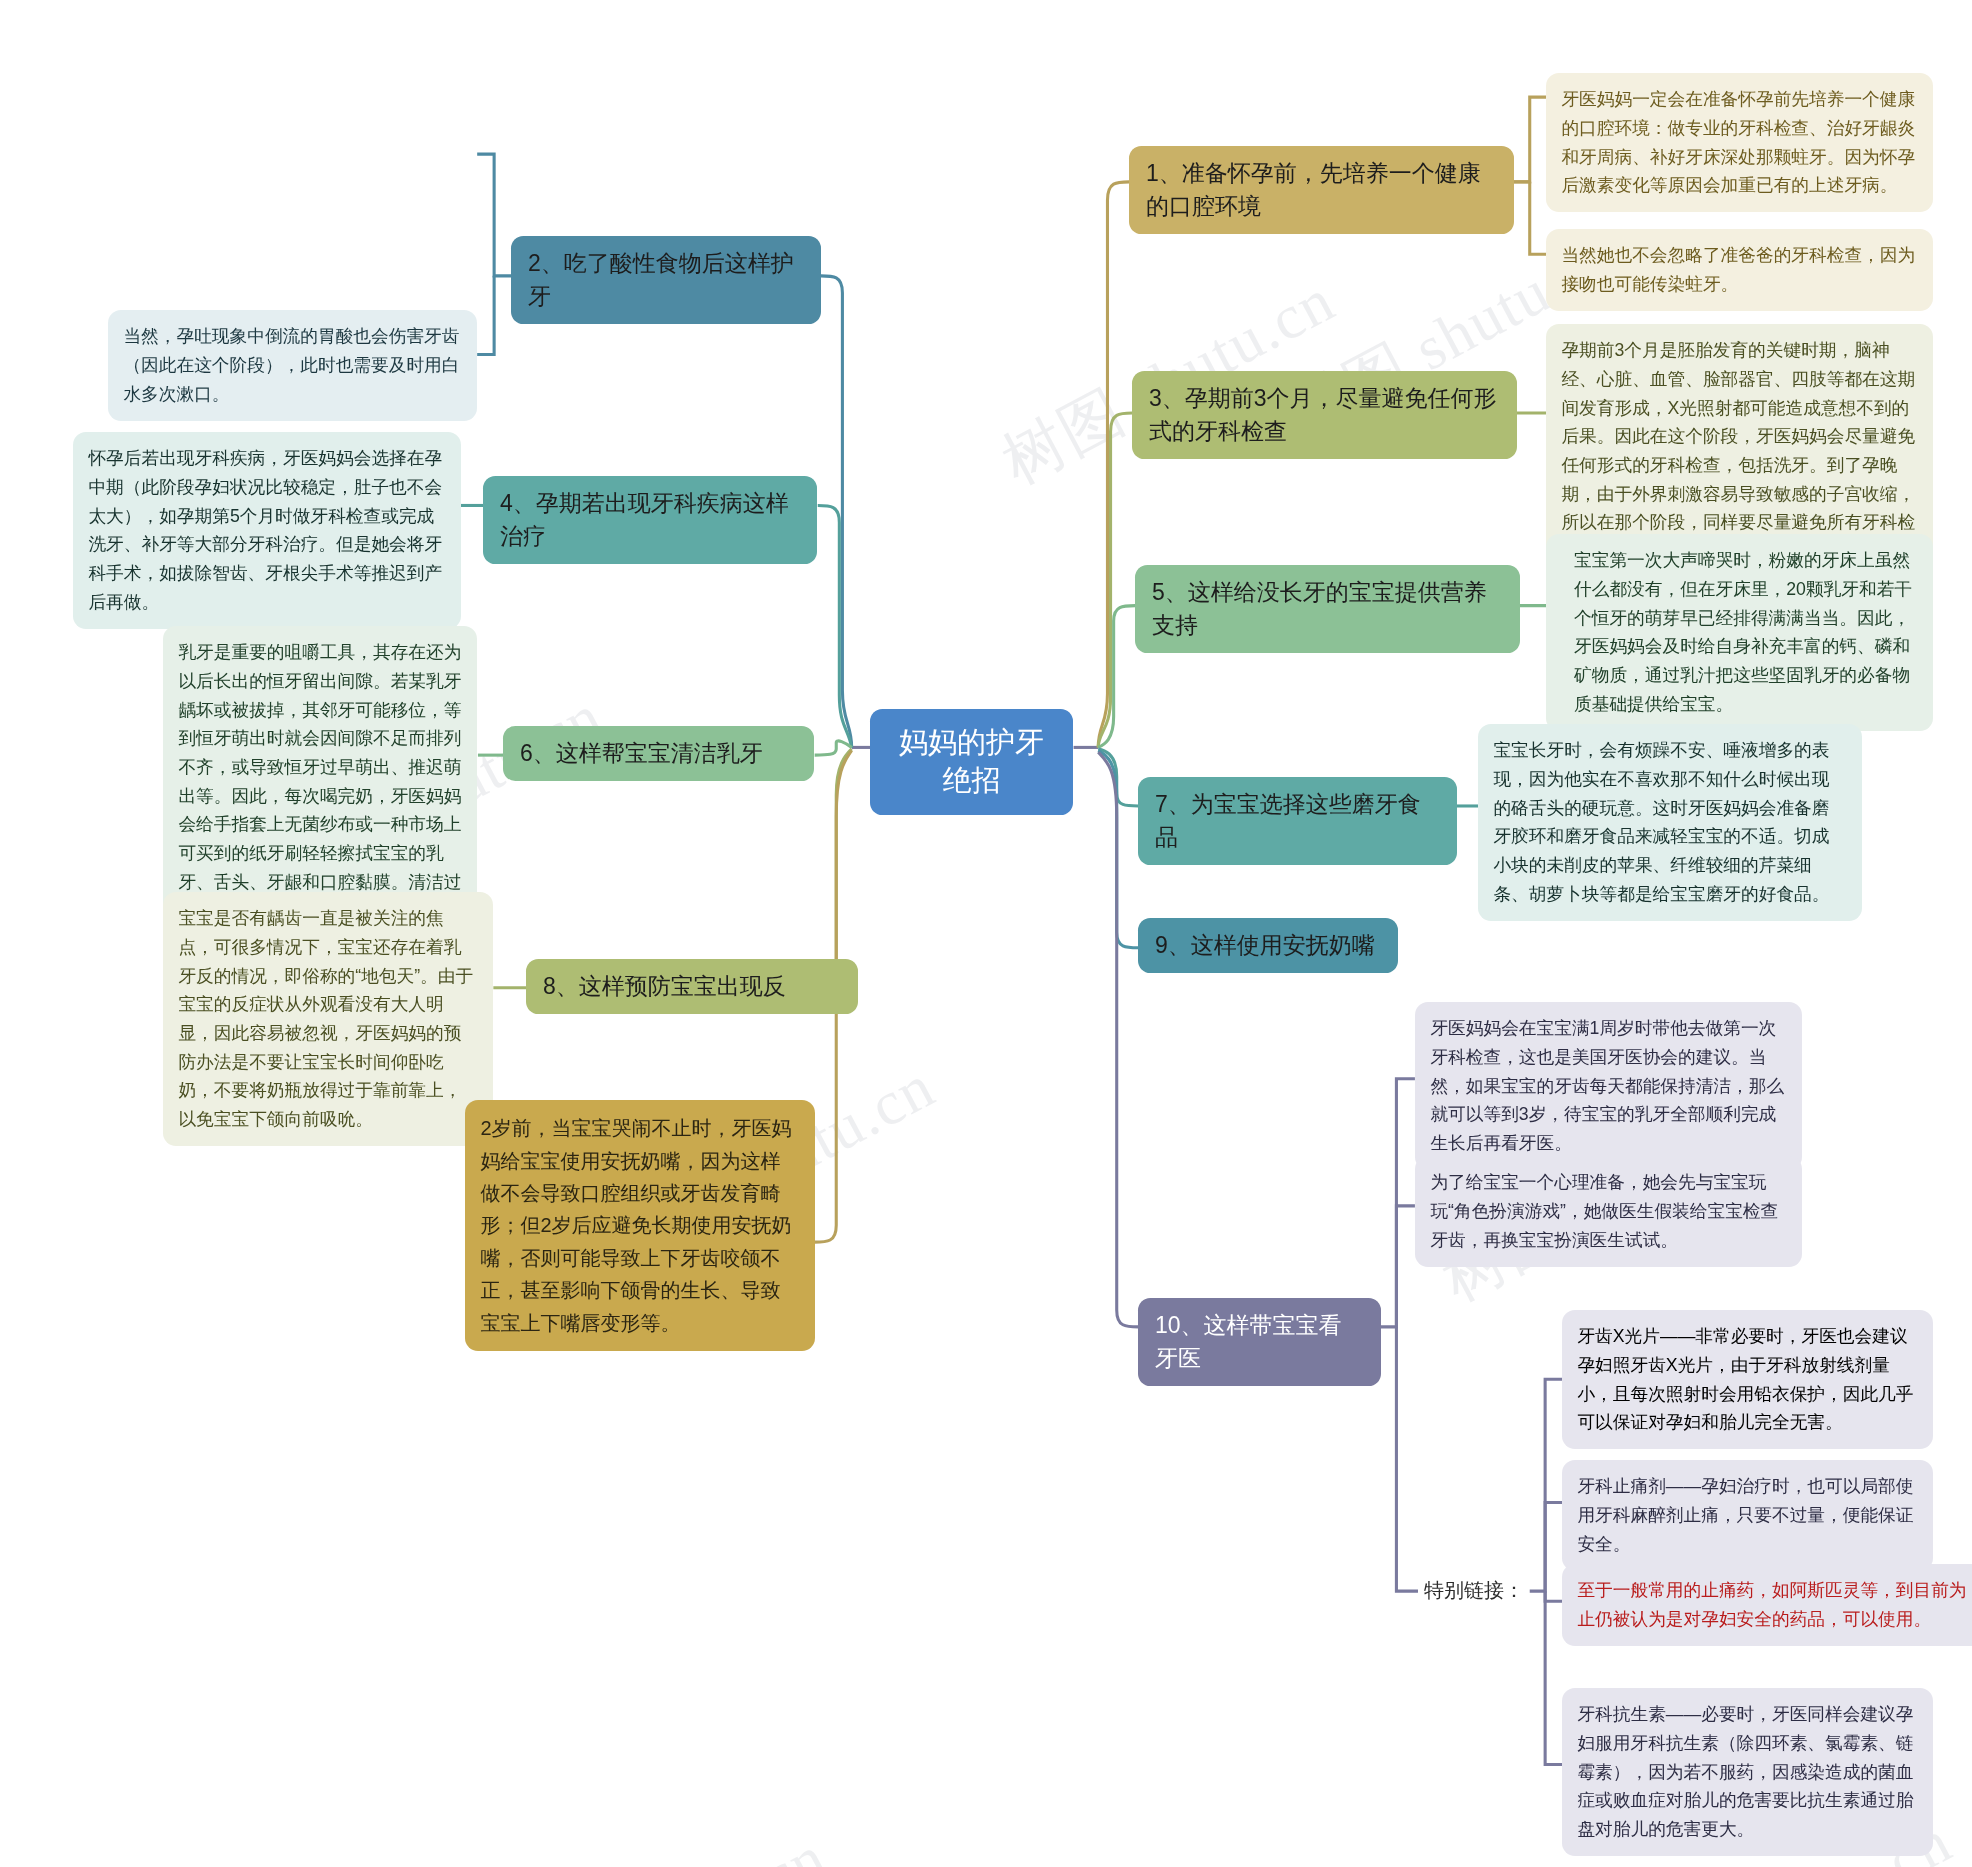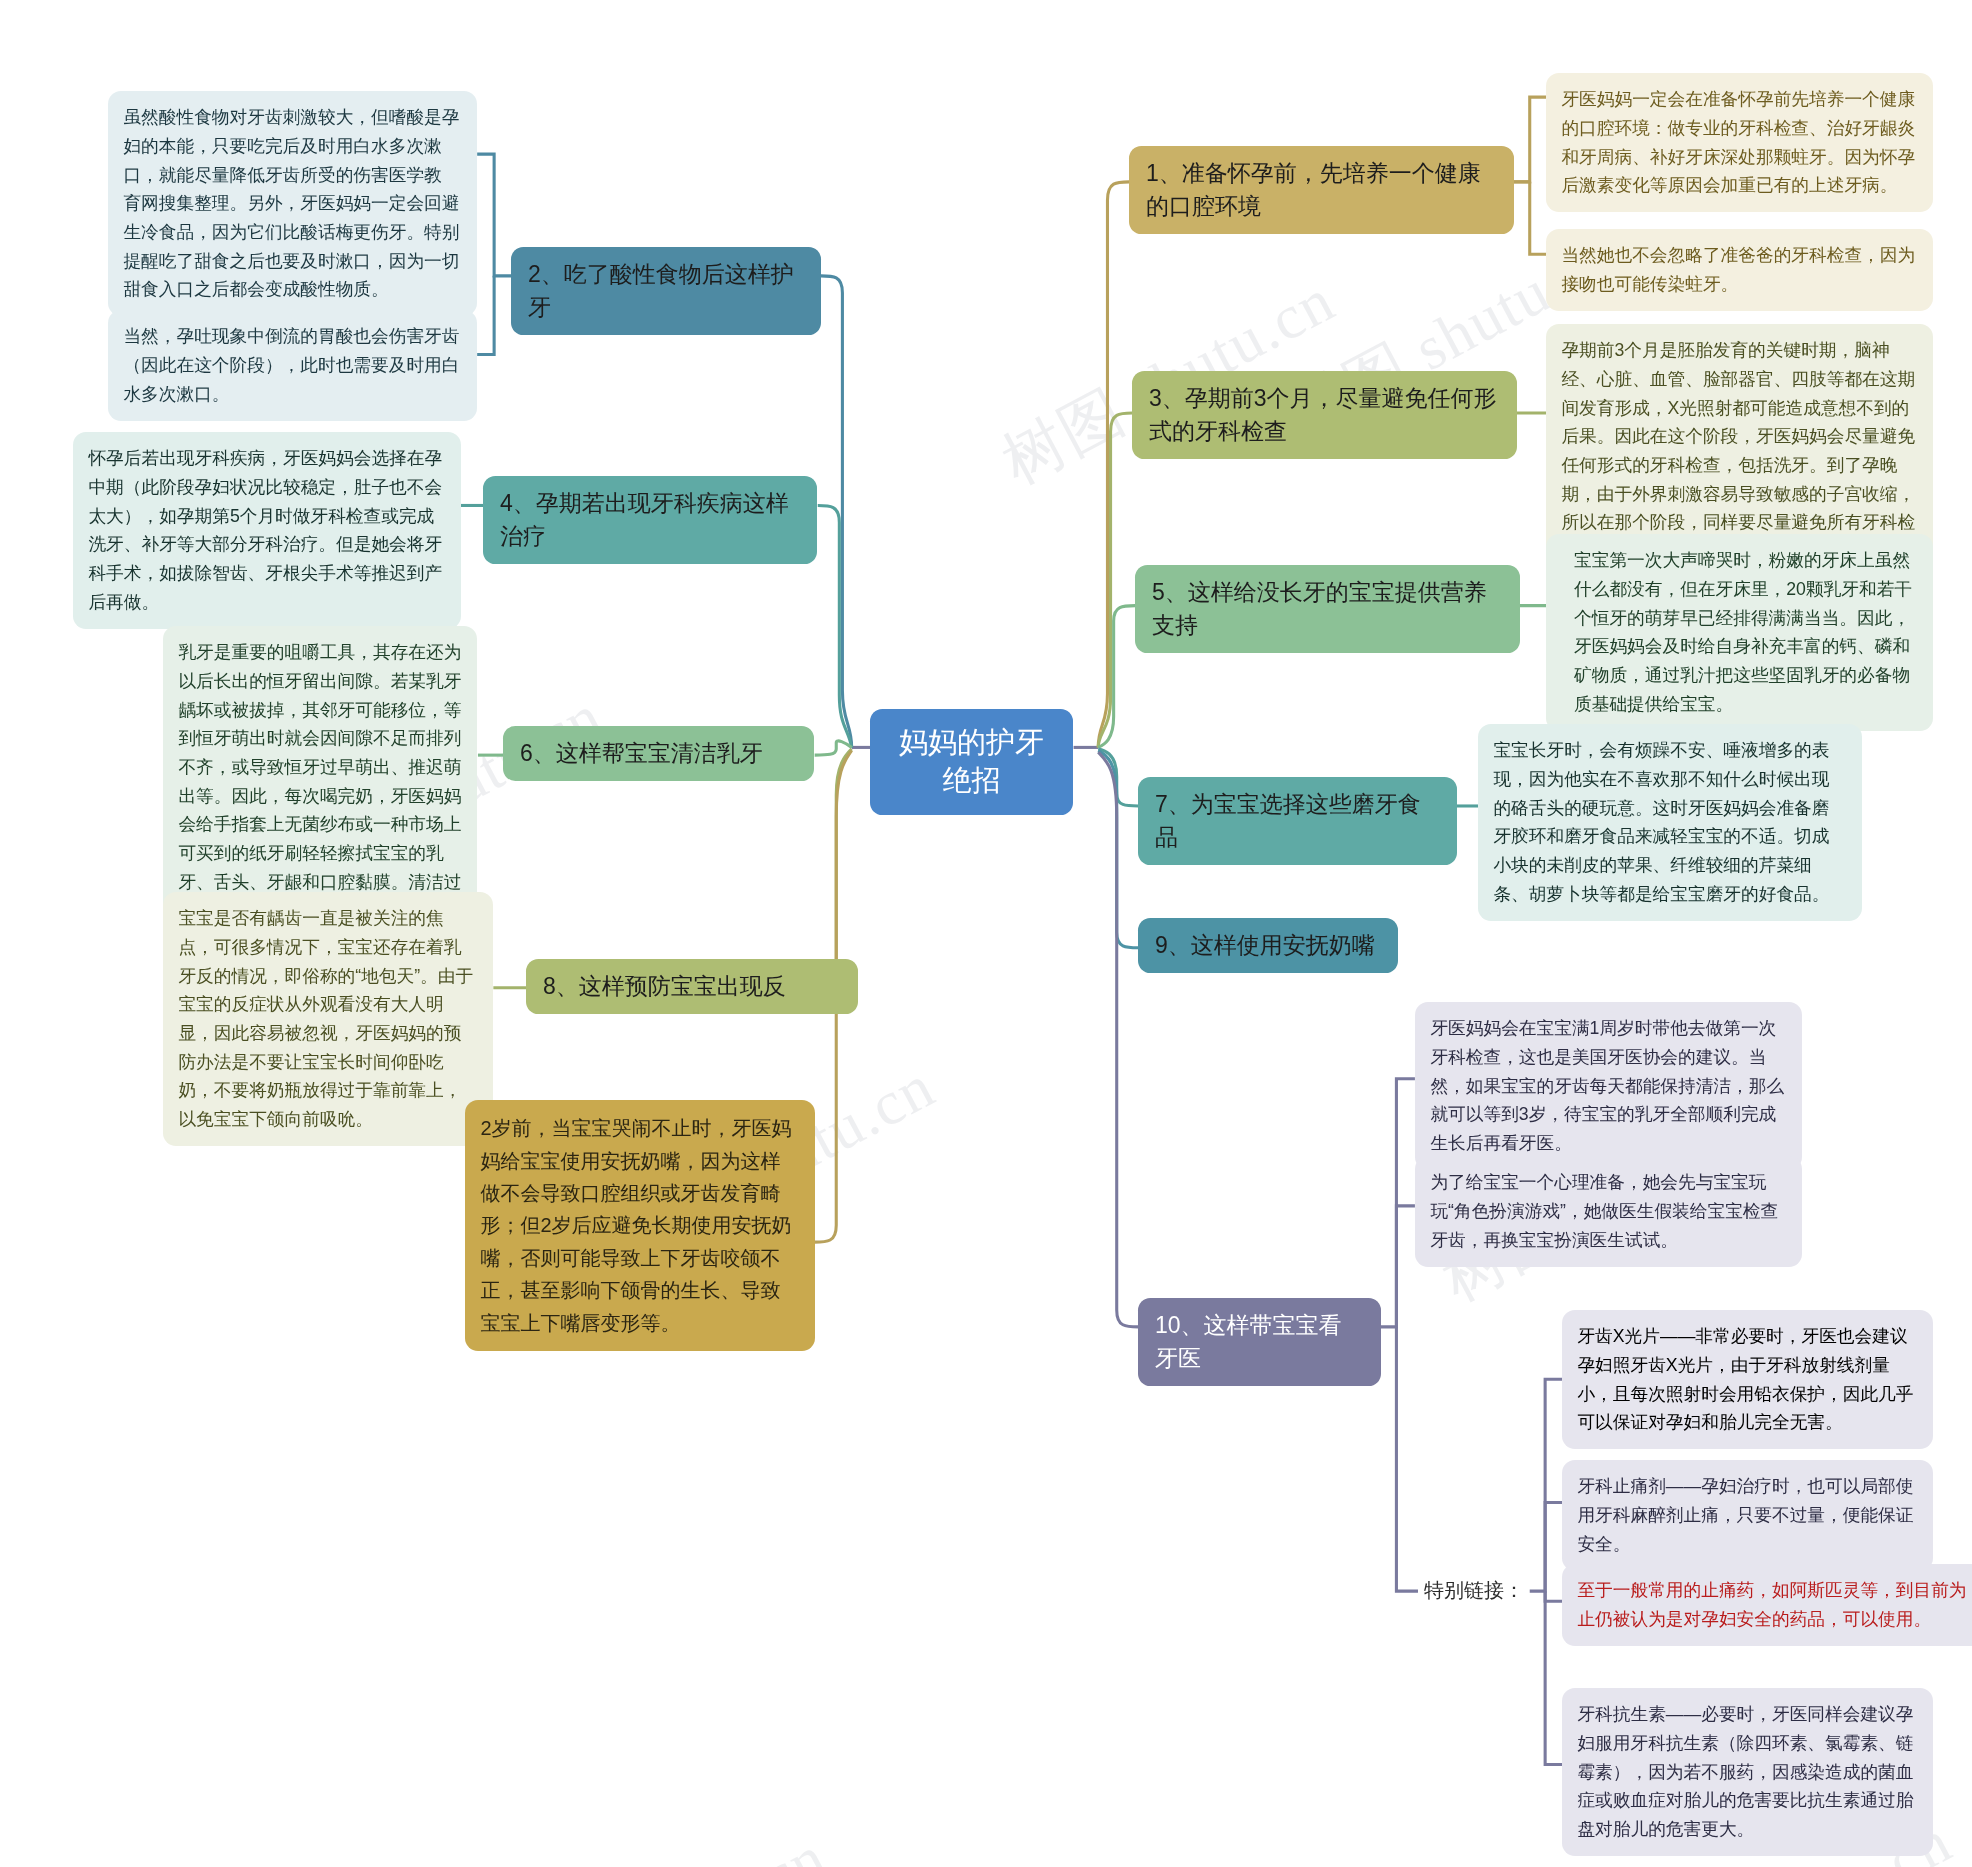"虽然酸性食物对牙齿刺激较大，但嗜酸是孕妇的本能，只要吃完后及时用白水多次漱口，就" div.node { html: <div>虽然酸性食物对牙齿刺激较大，但嗜酸是孕妇的本能，只要吃完后及时用白水多次漱口，就能尽量降低牙齿所受的伤害医学教 育网搜集整理。另外，牙医妈妈一定会回避生冷食品，因为它们比酸话梅更伤牙。特别提醒吃了甜食之后也要及时漱口，因为一切甜食入口之后都会变成酸性物质。</div> -> none }
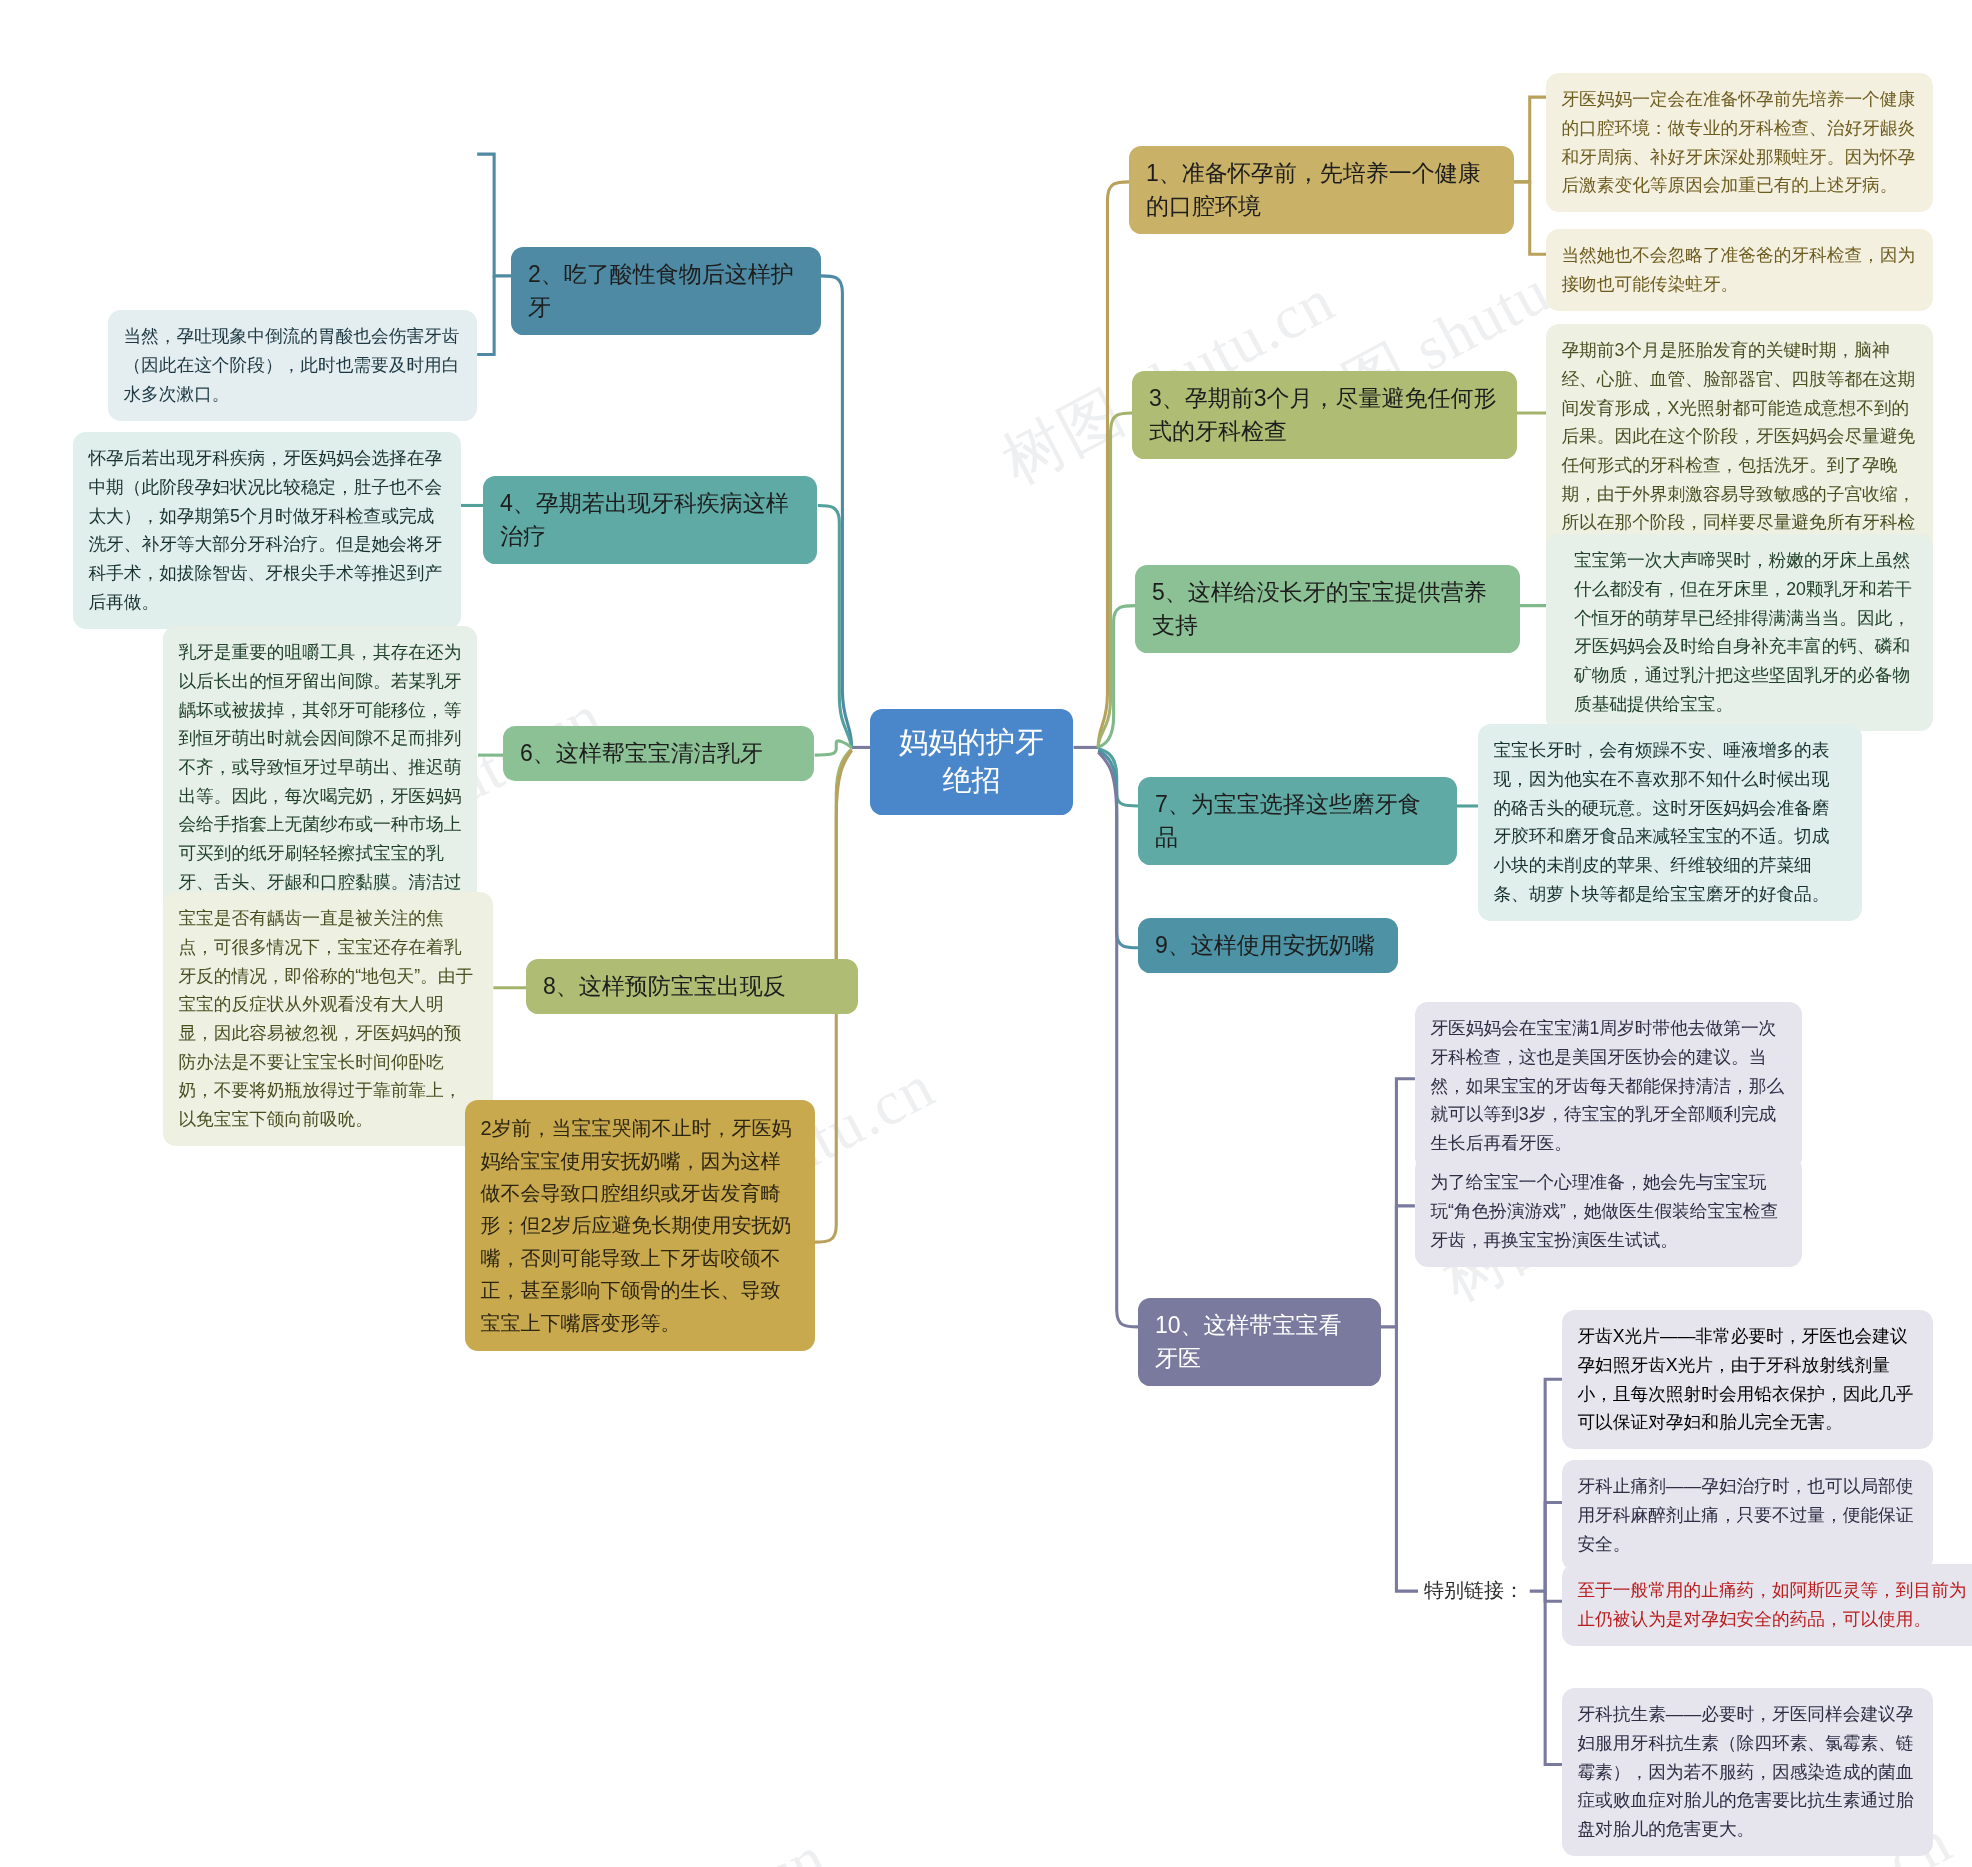"2、吃了酸性食物后这样护牙" div.node { top: 247px -> 236px }
